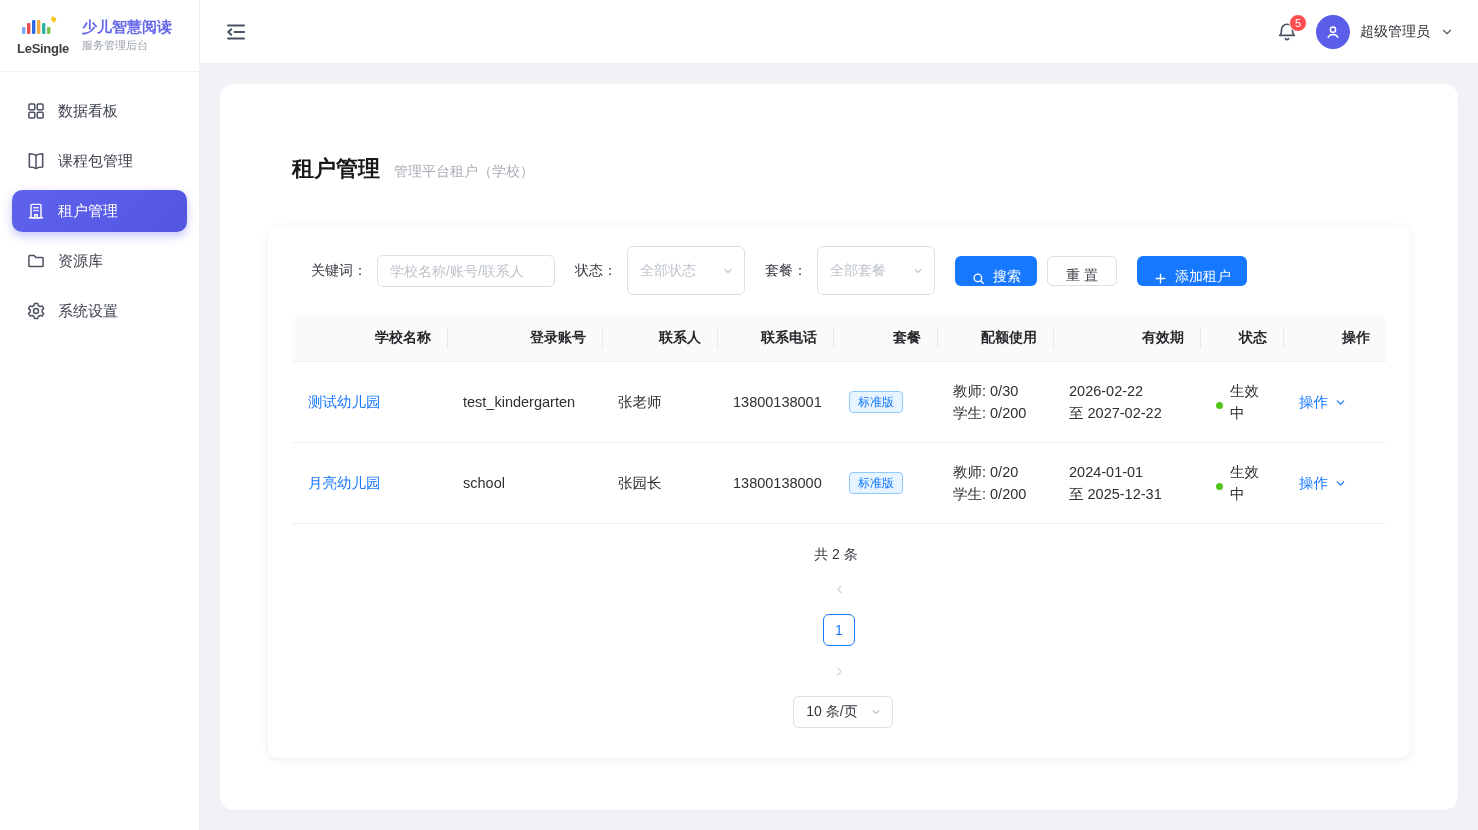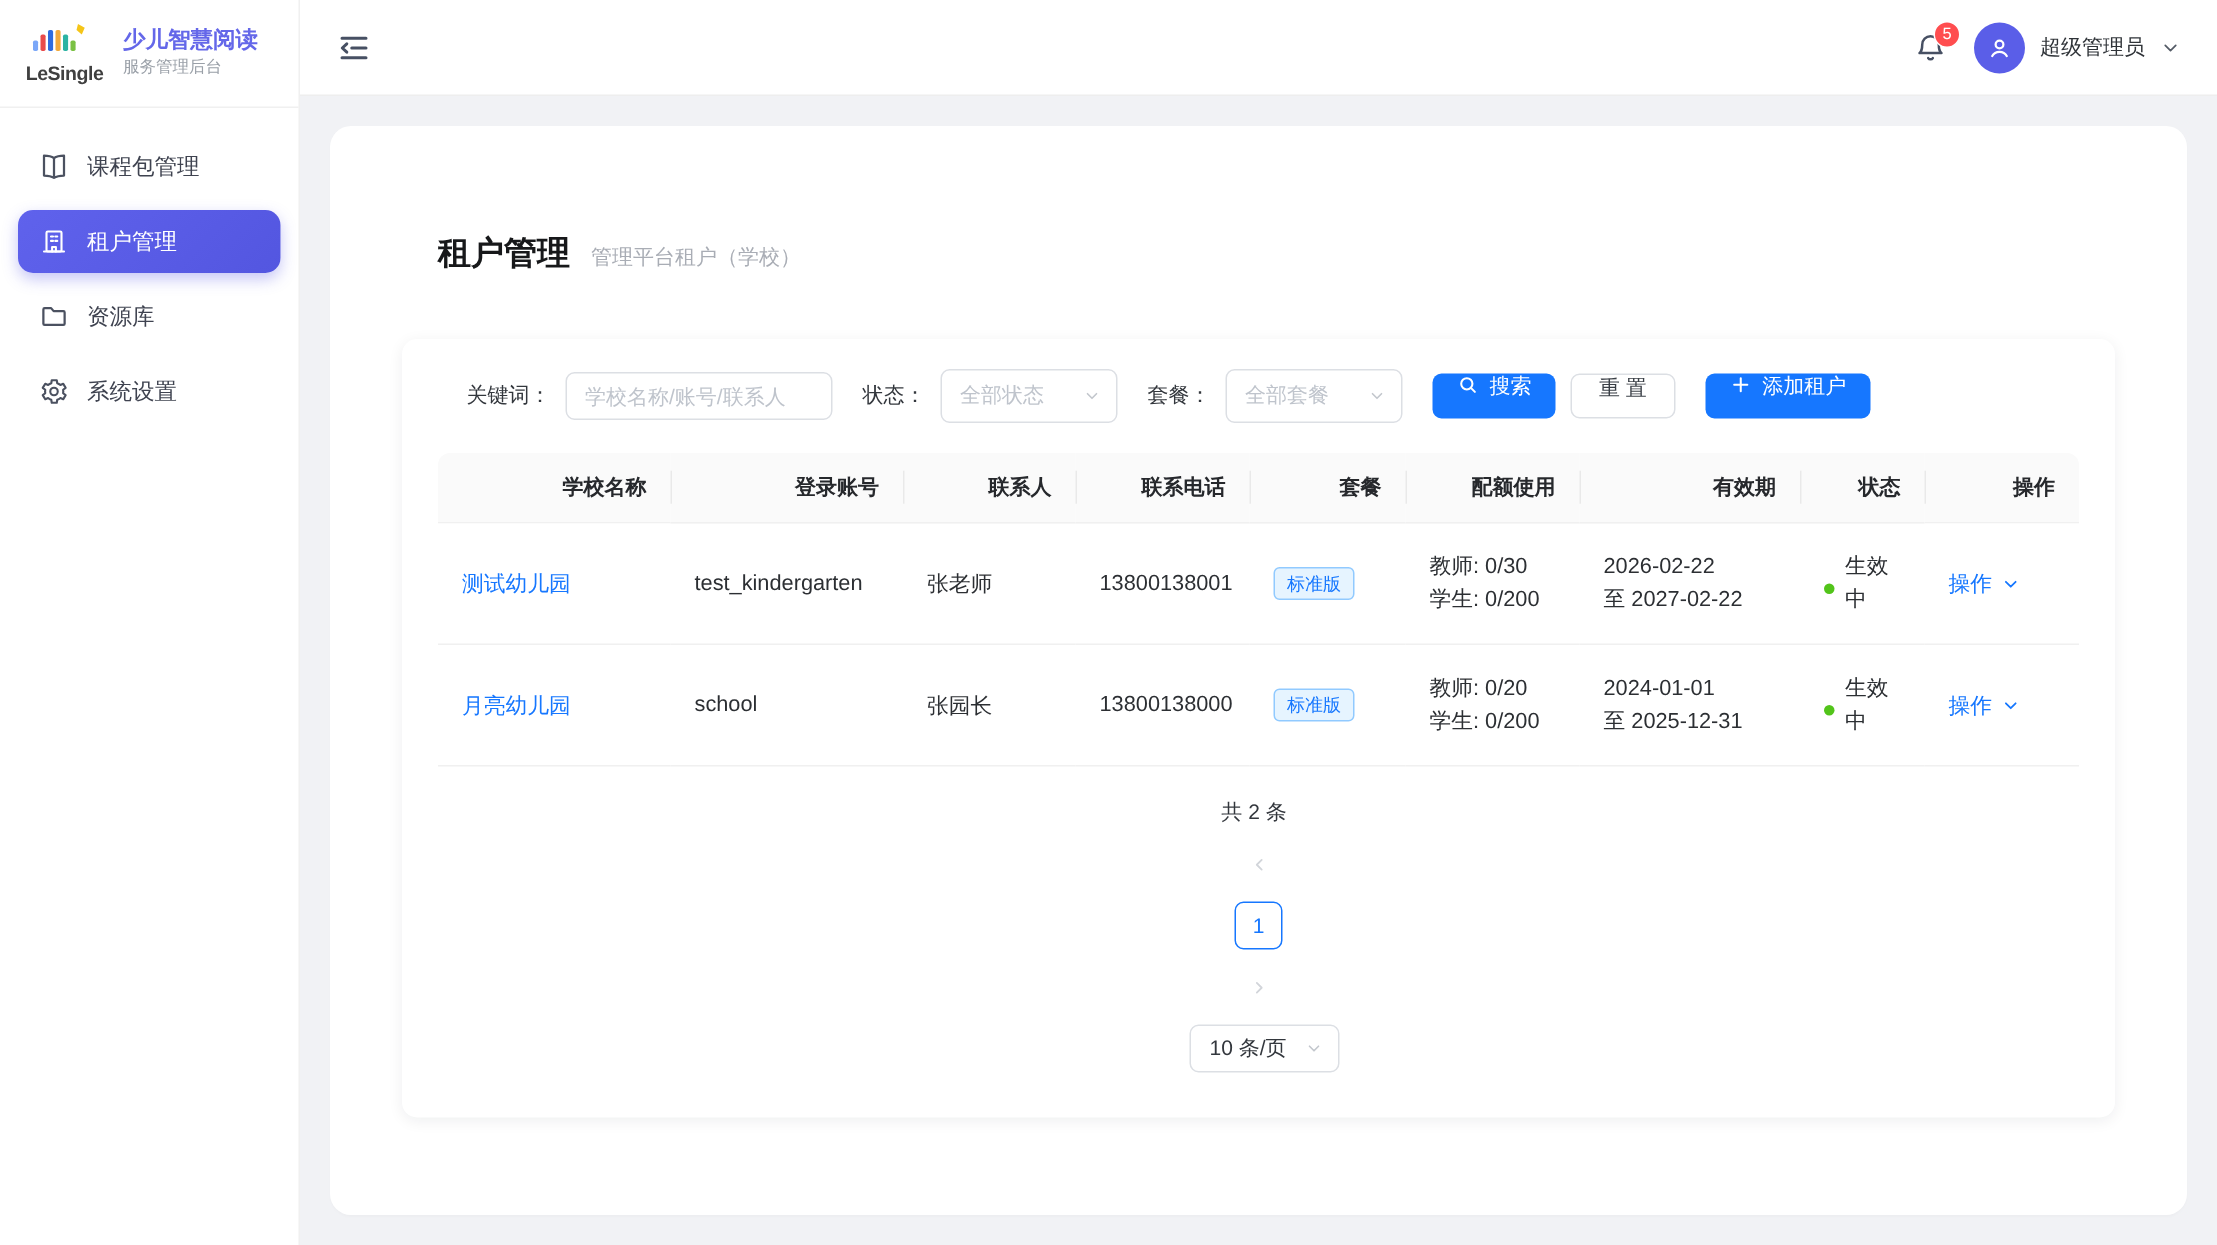"数据看板" div.menu-item { html: none -> <div> <span> <svg> <rect></rect> <rect></rect> <rect></rect> <rect></rect> </svg> </span> <span>数据看板</span> </div> }
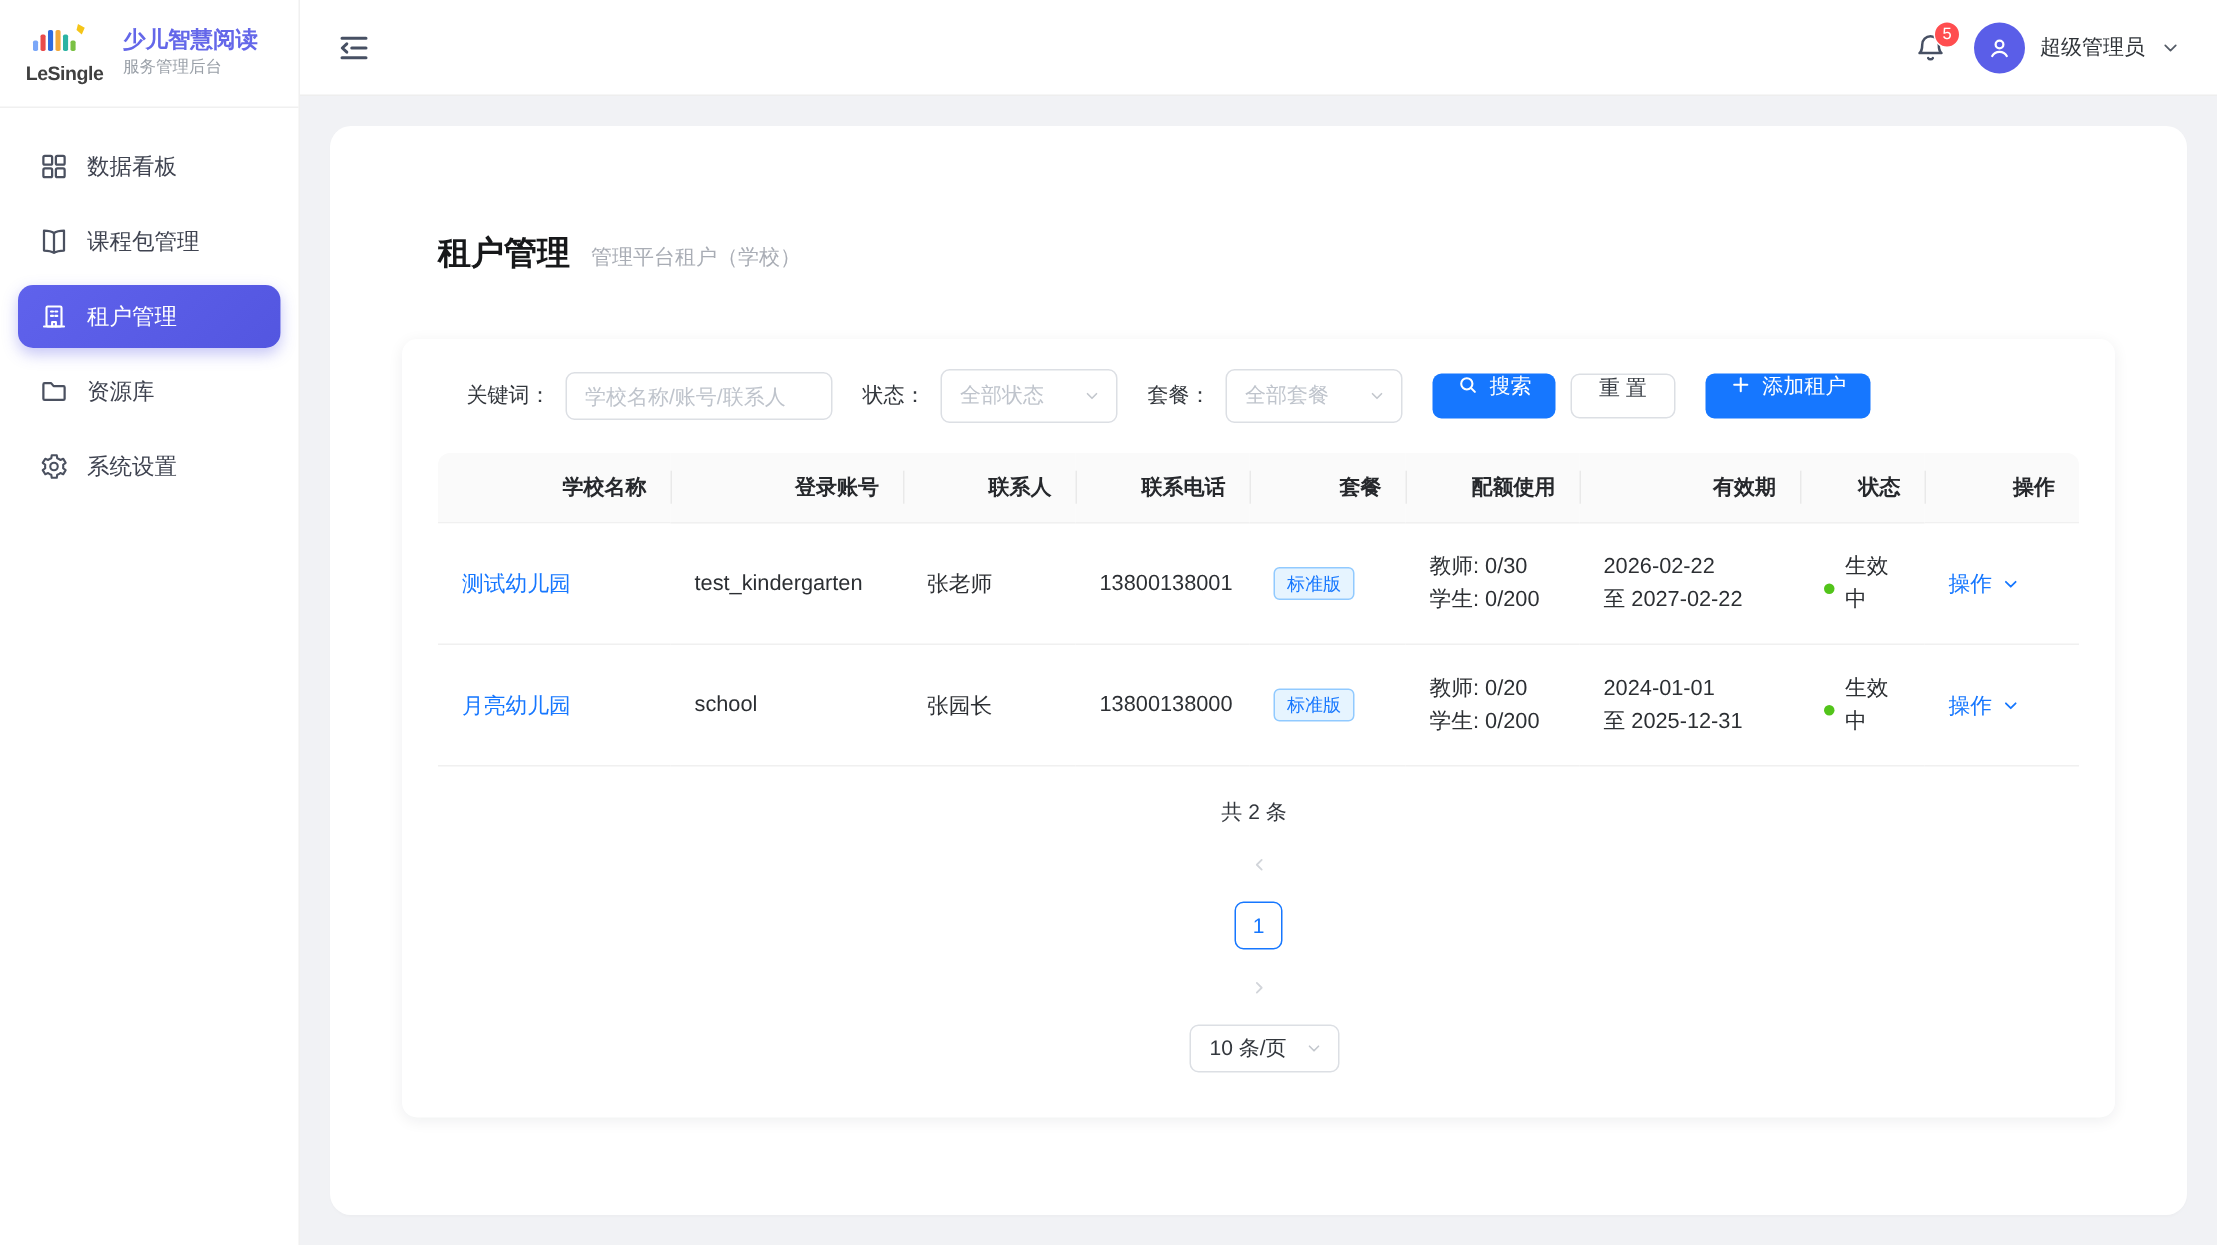"全部状态" .select-box { height: 36px -> 49px }
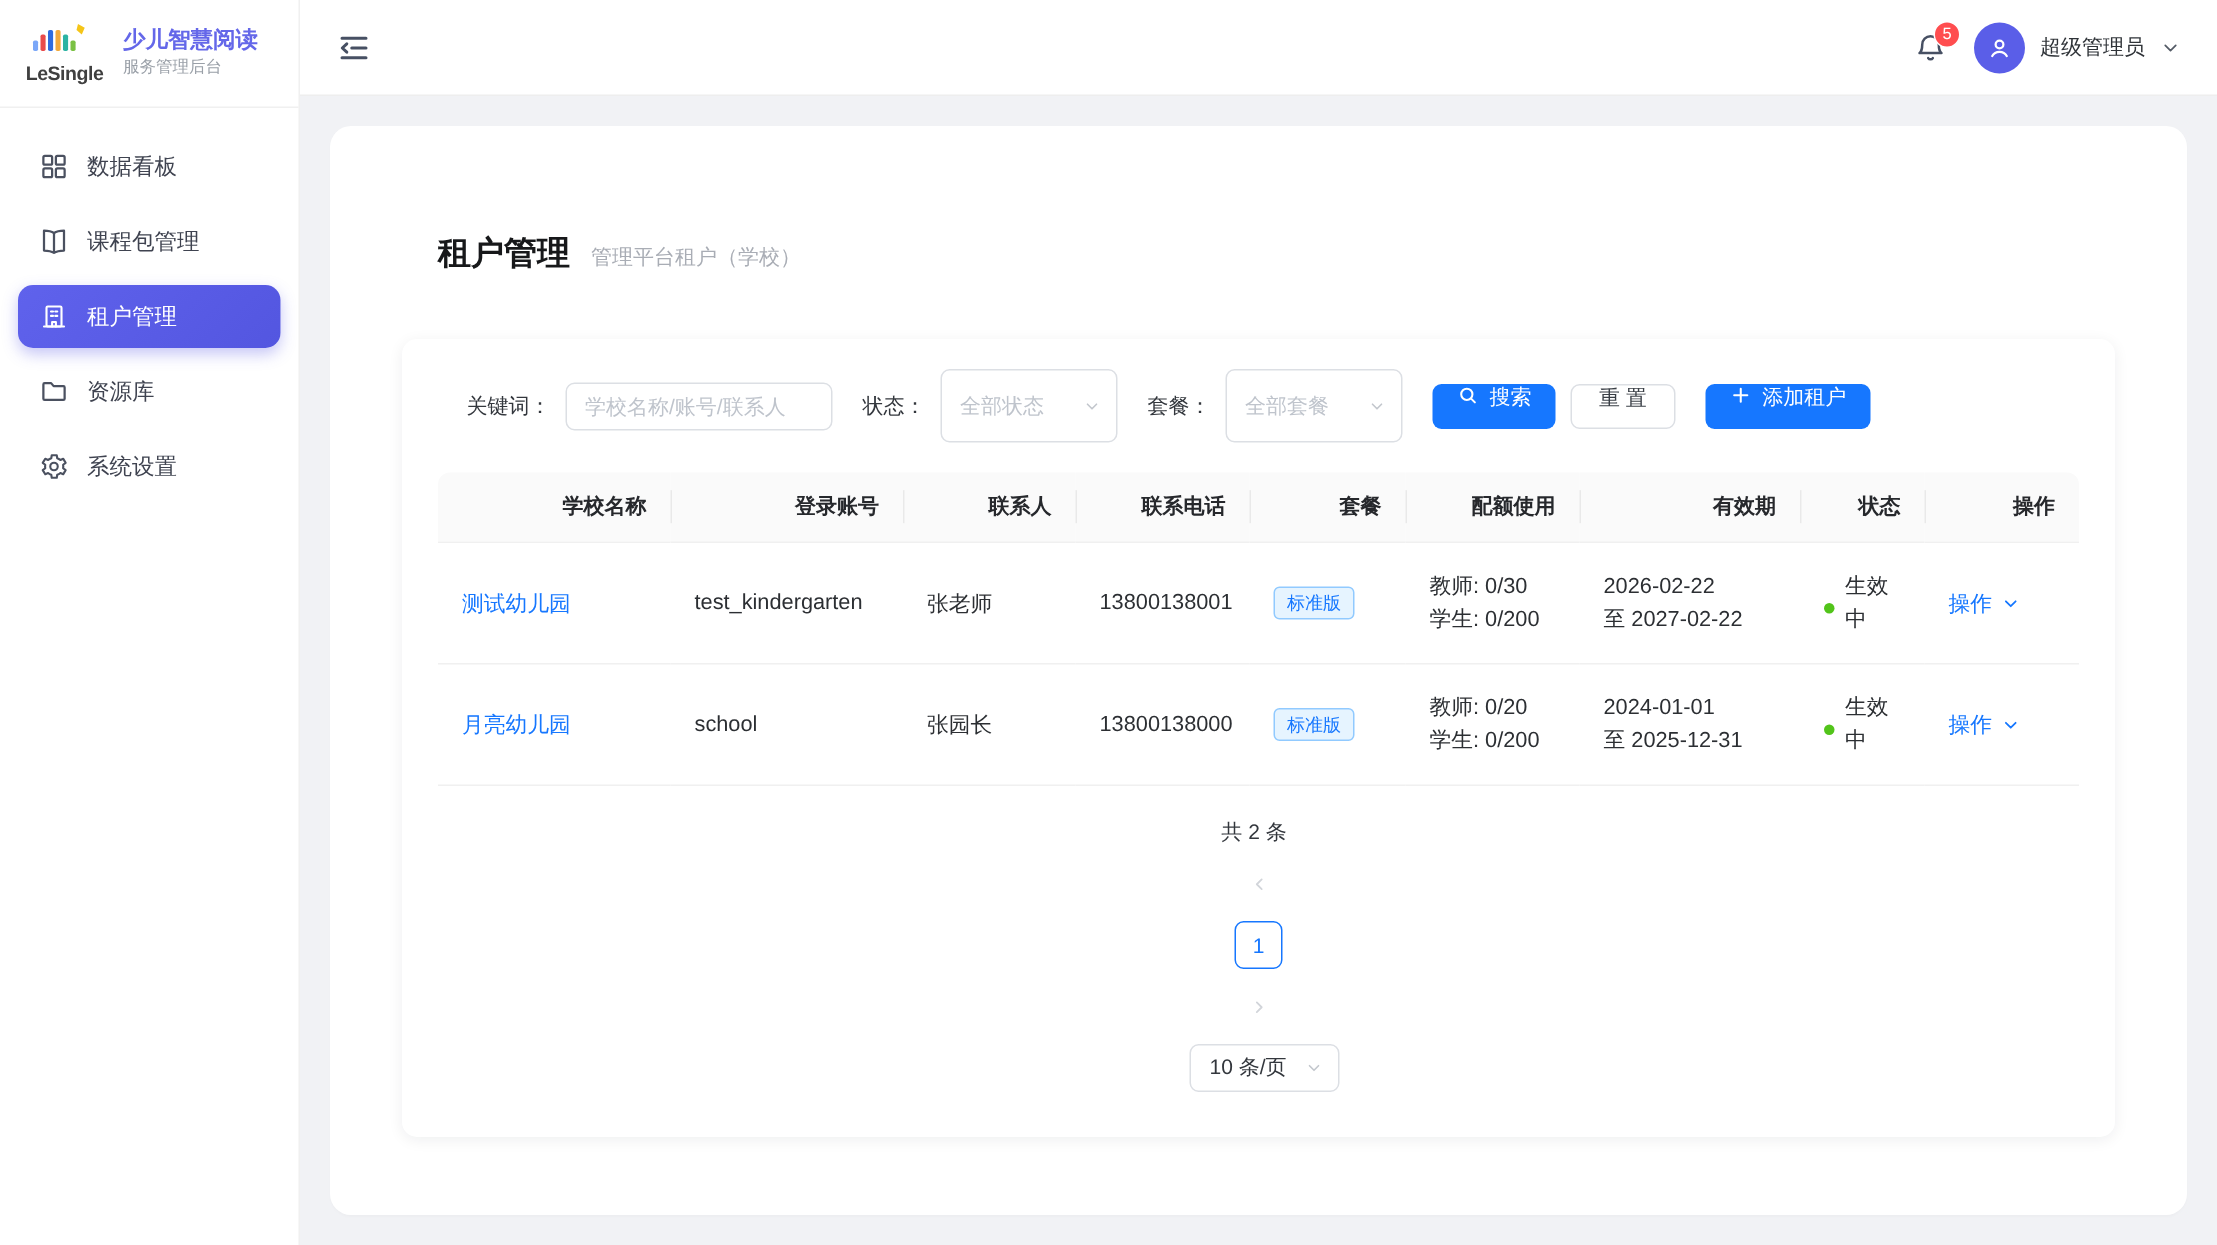"搜索" .btn { align-items: flex-start -> flex-end }
